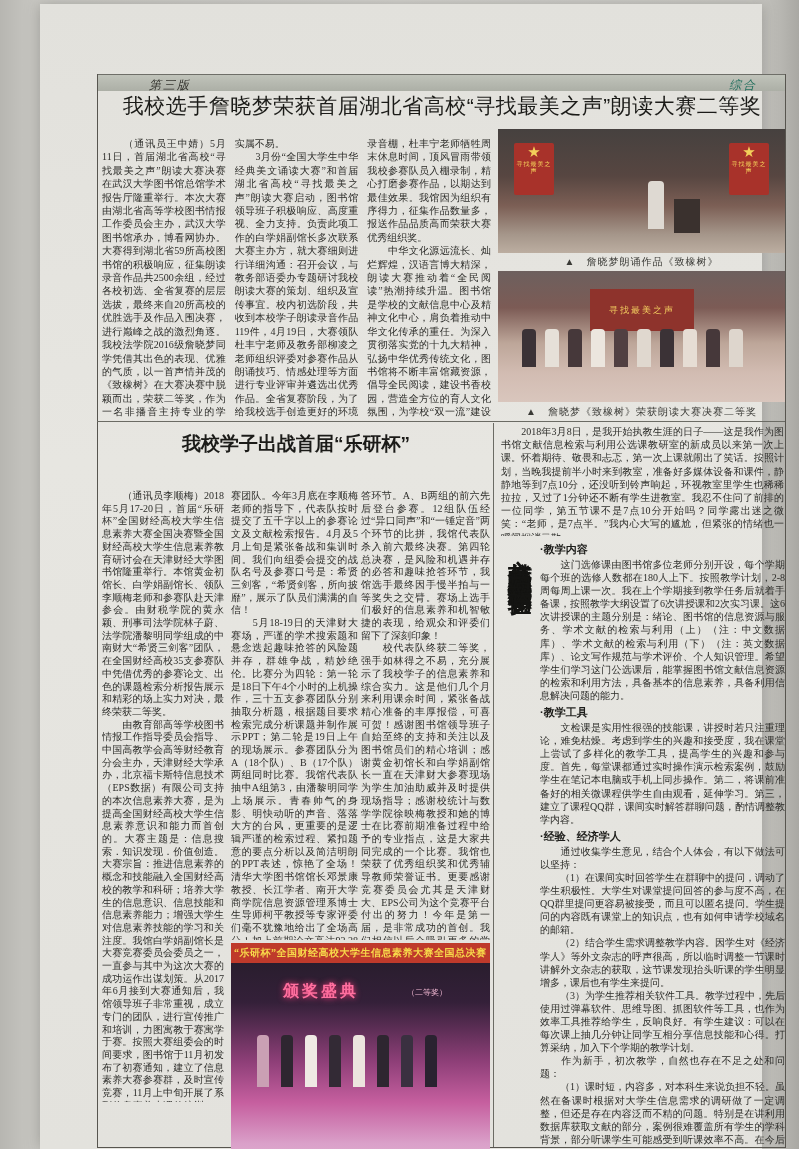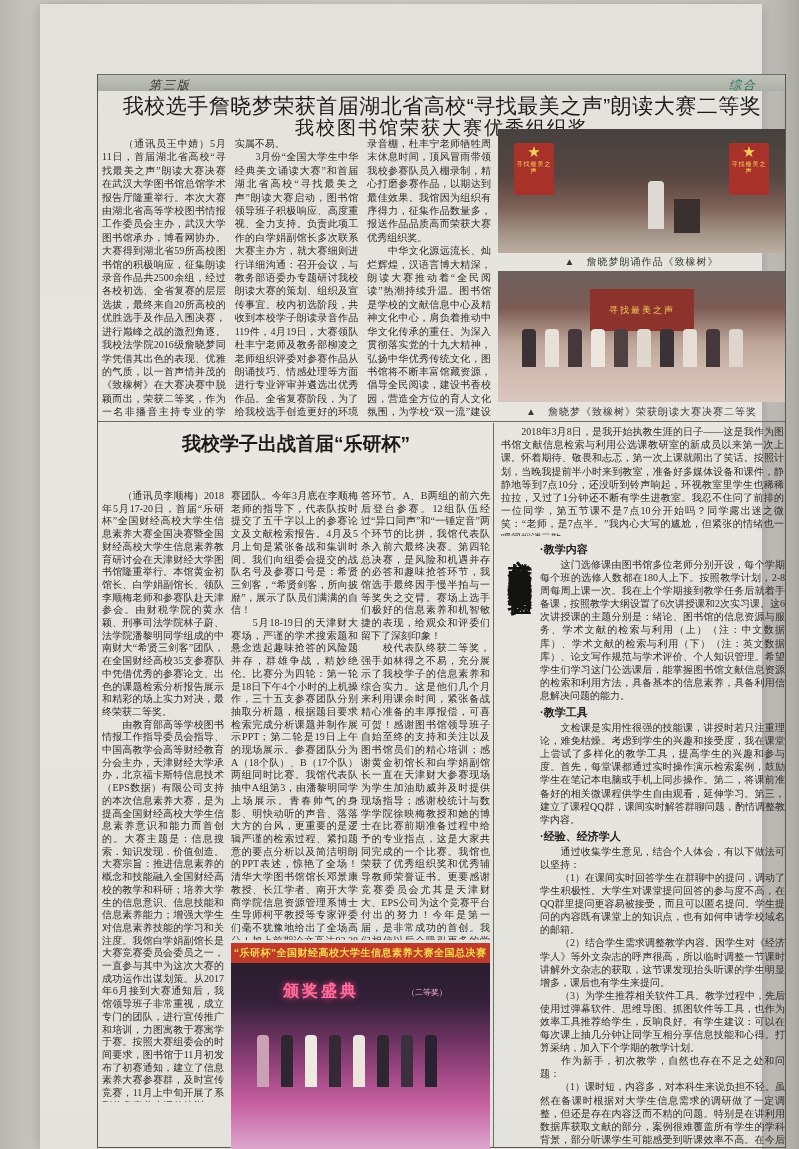"我校图书馆荣获大赛优秀组织奖" div.abs { html: <div>我校图书馆荣获大赛优秀组织奖</div> -> none }
